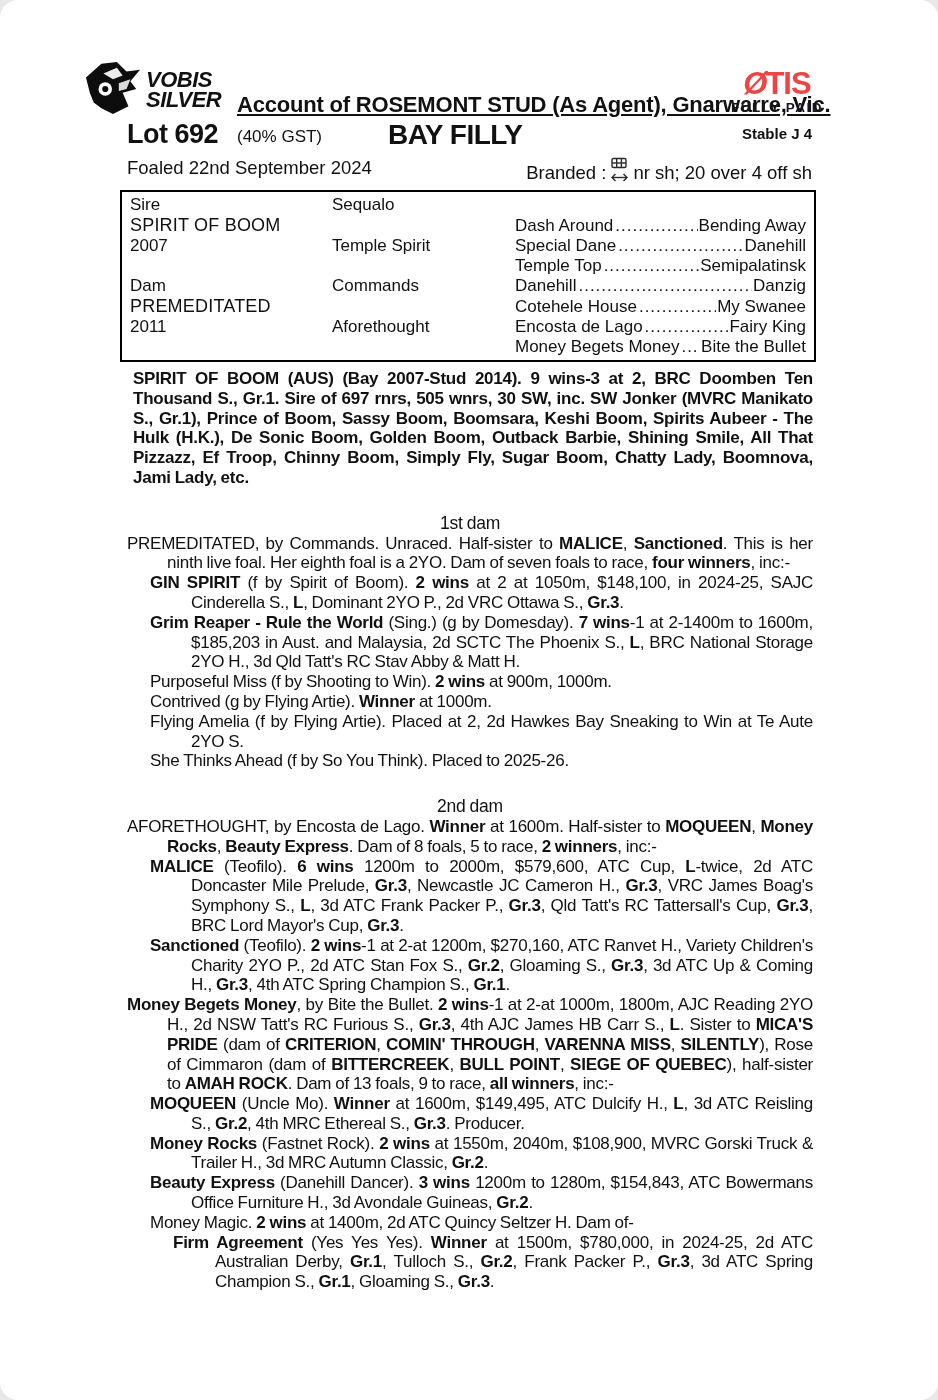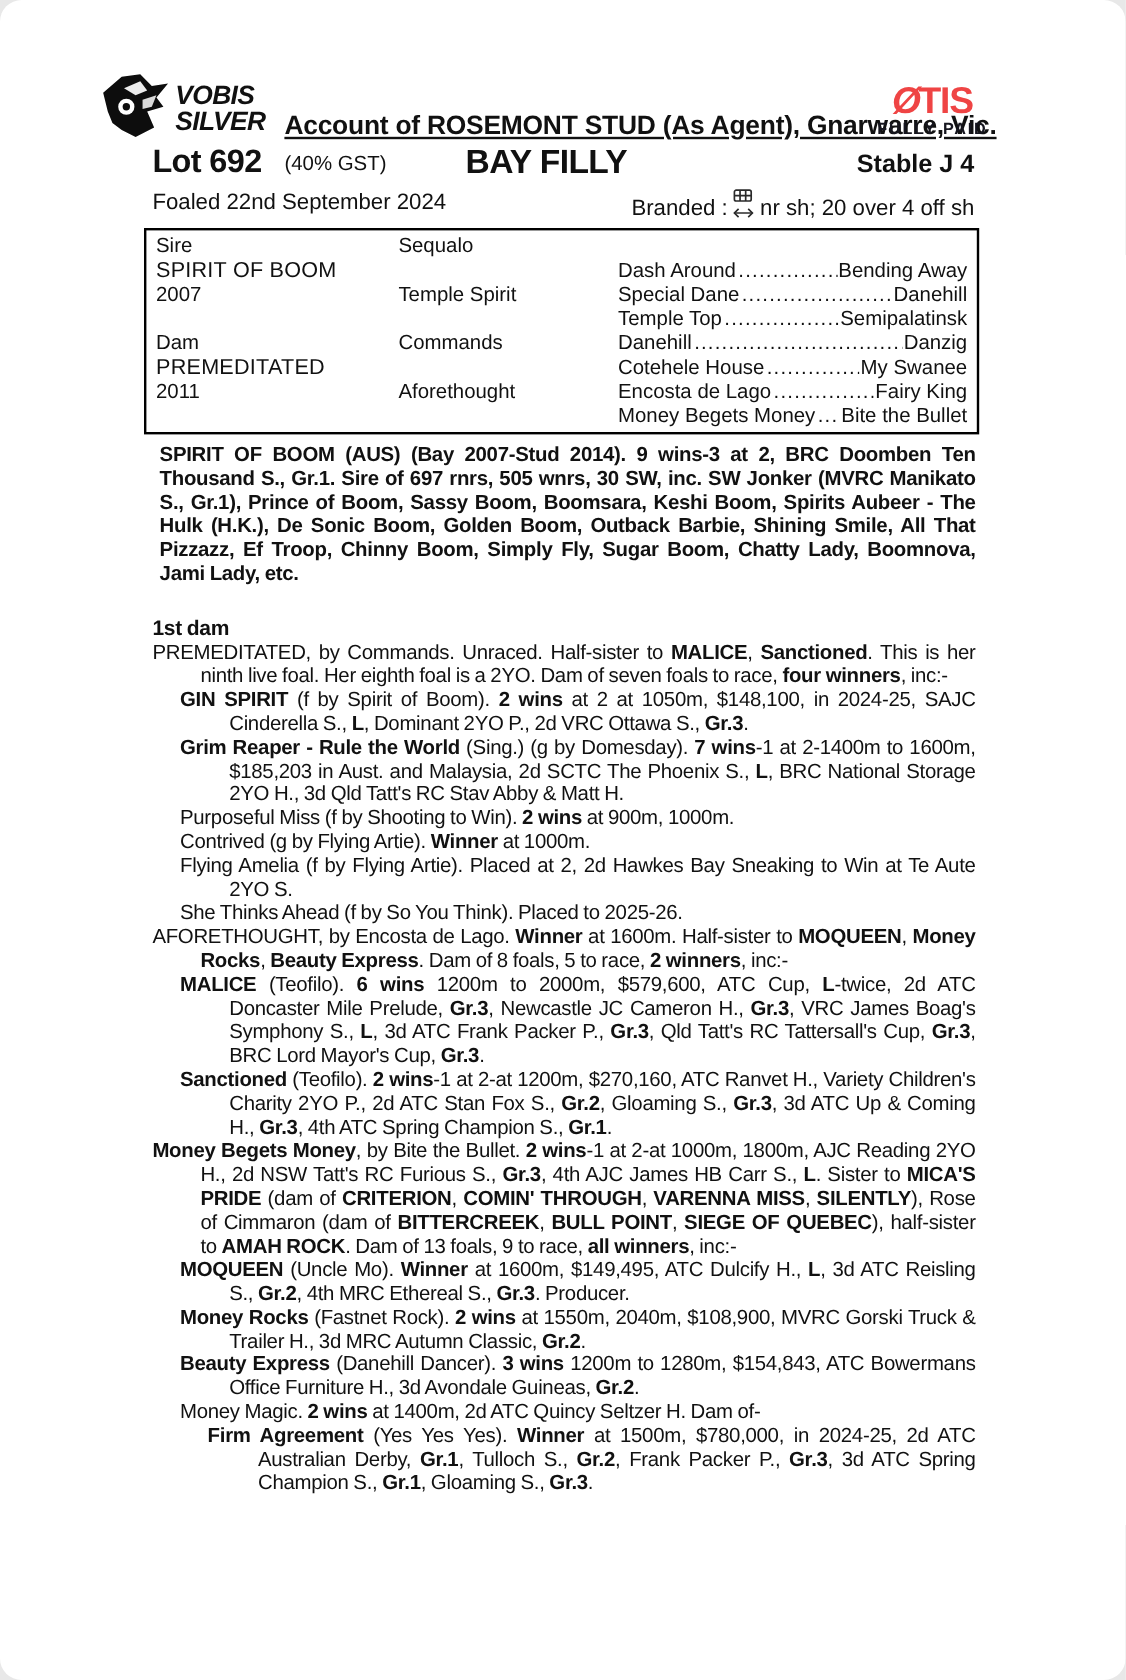"Stable J 4" .stable { font-size: 21px -> 15px }
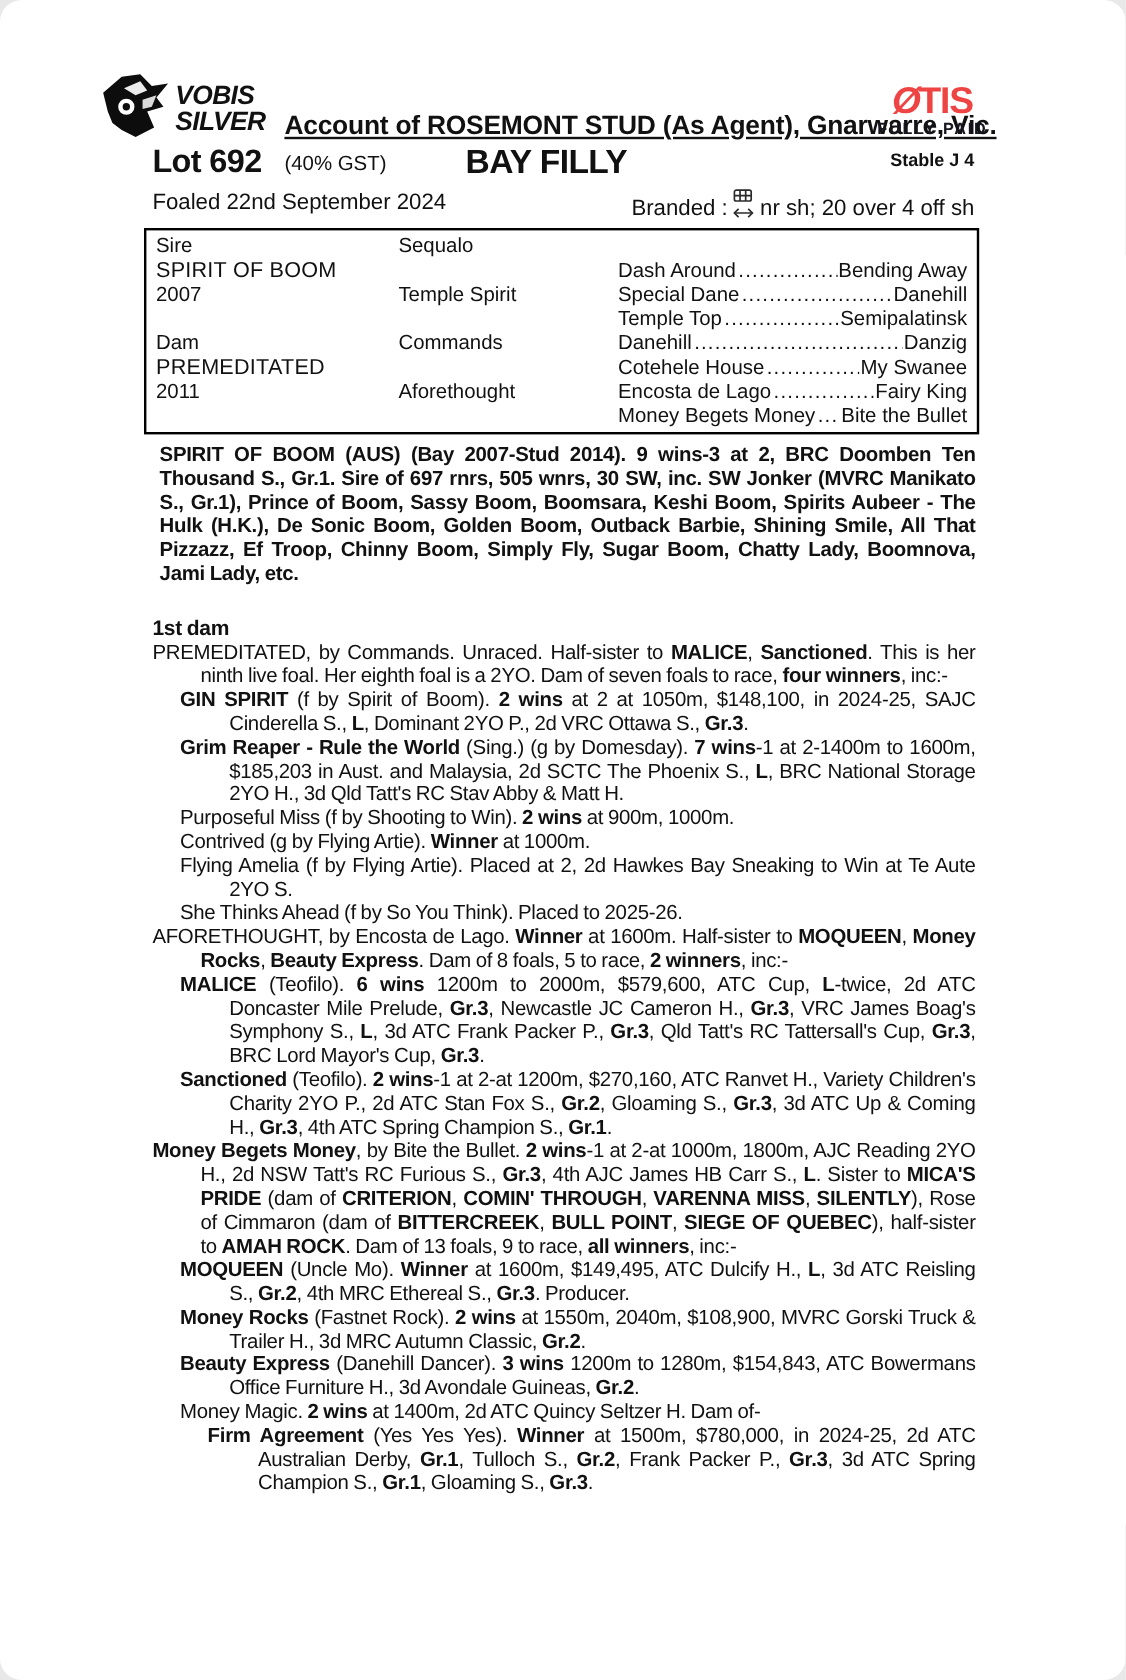"1st dam" .sec-h { font-weight: bold -> normal; text-align: left -> center }
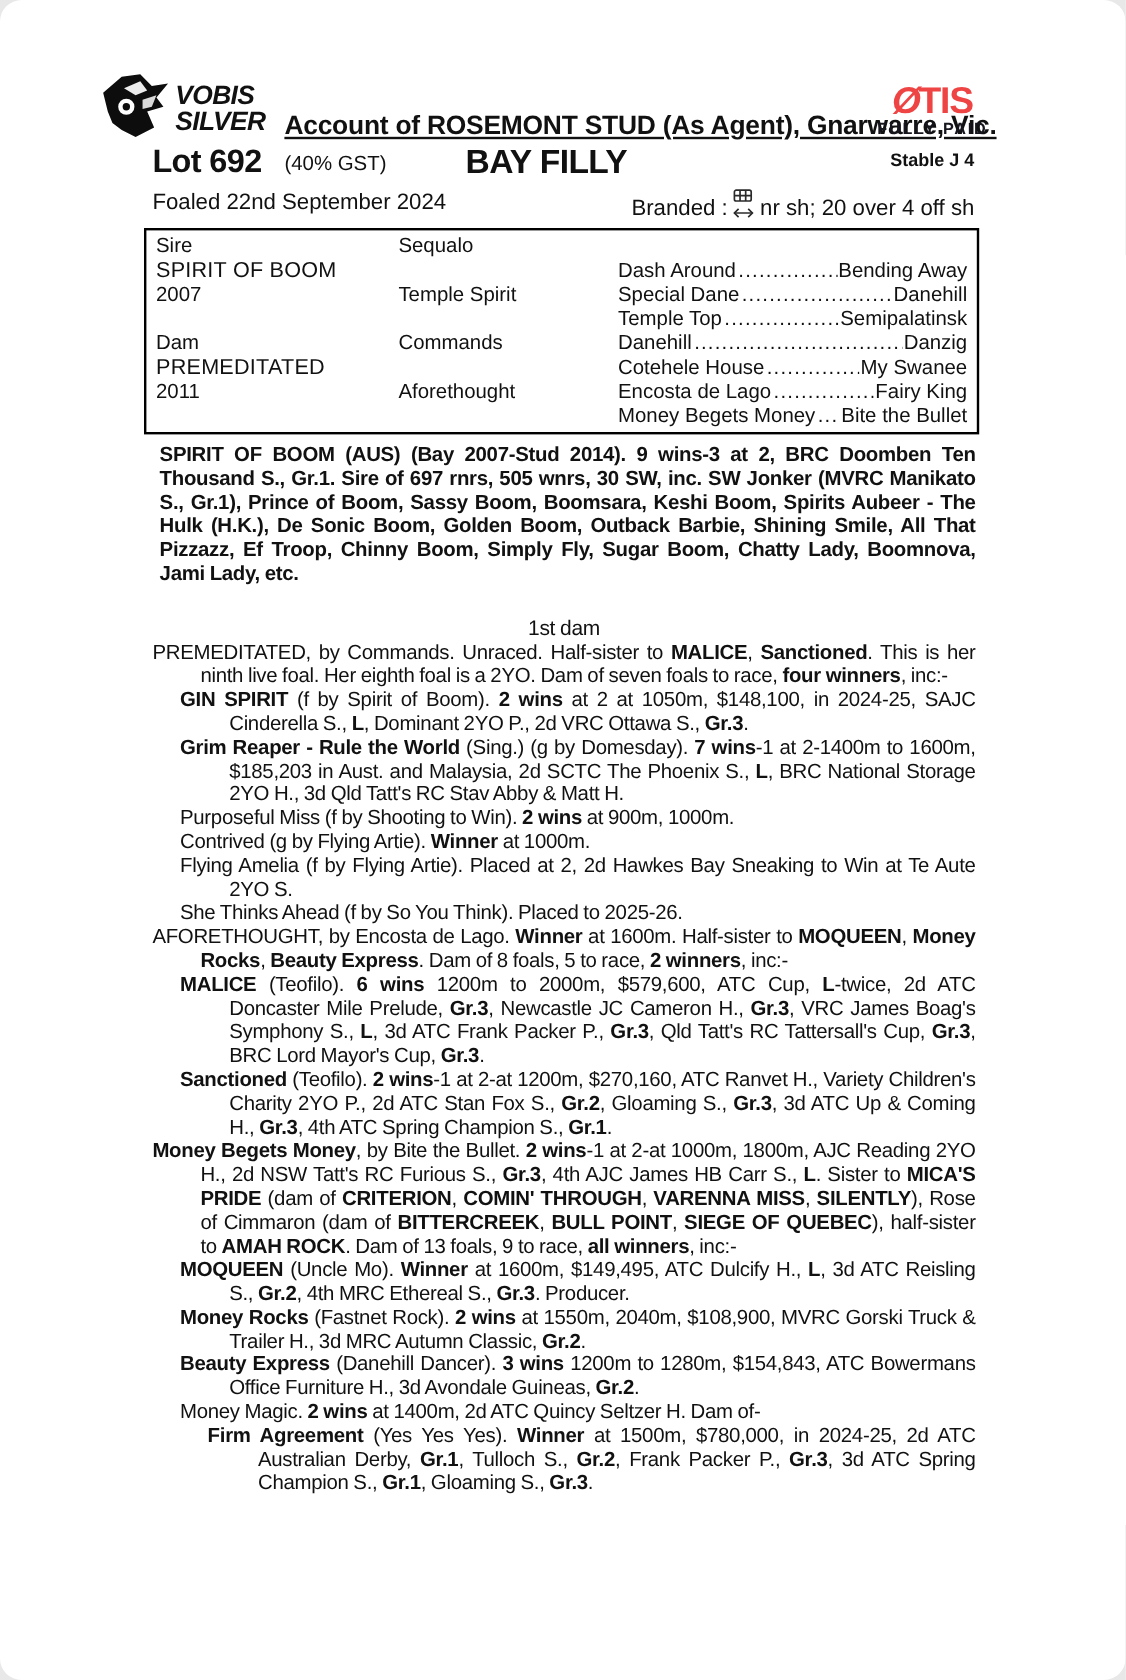"2nd dam" div.sec-h { html: none -> <div>2nd dam</div> }
